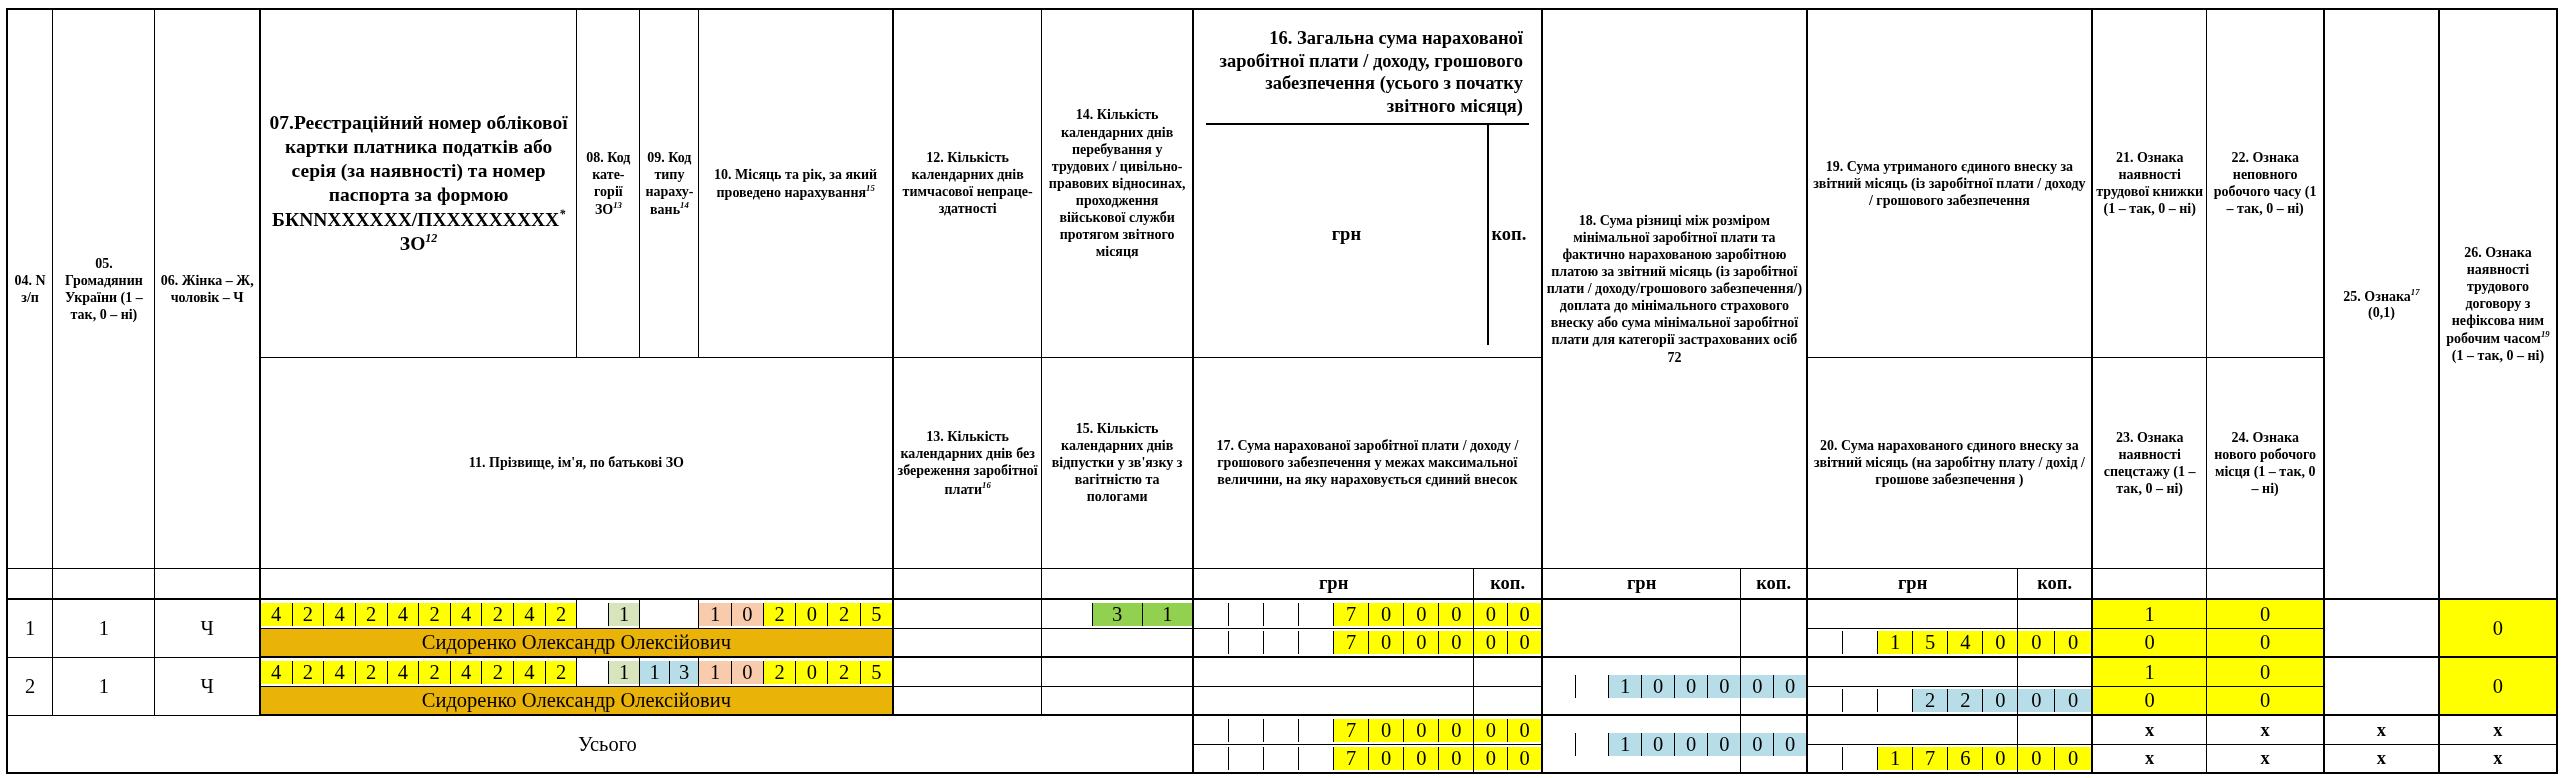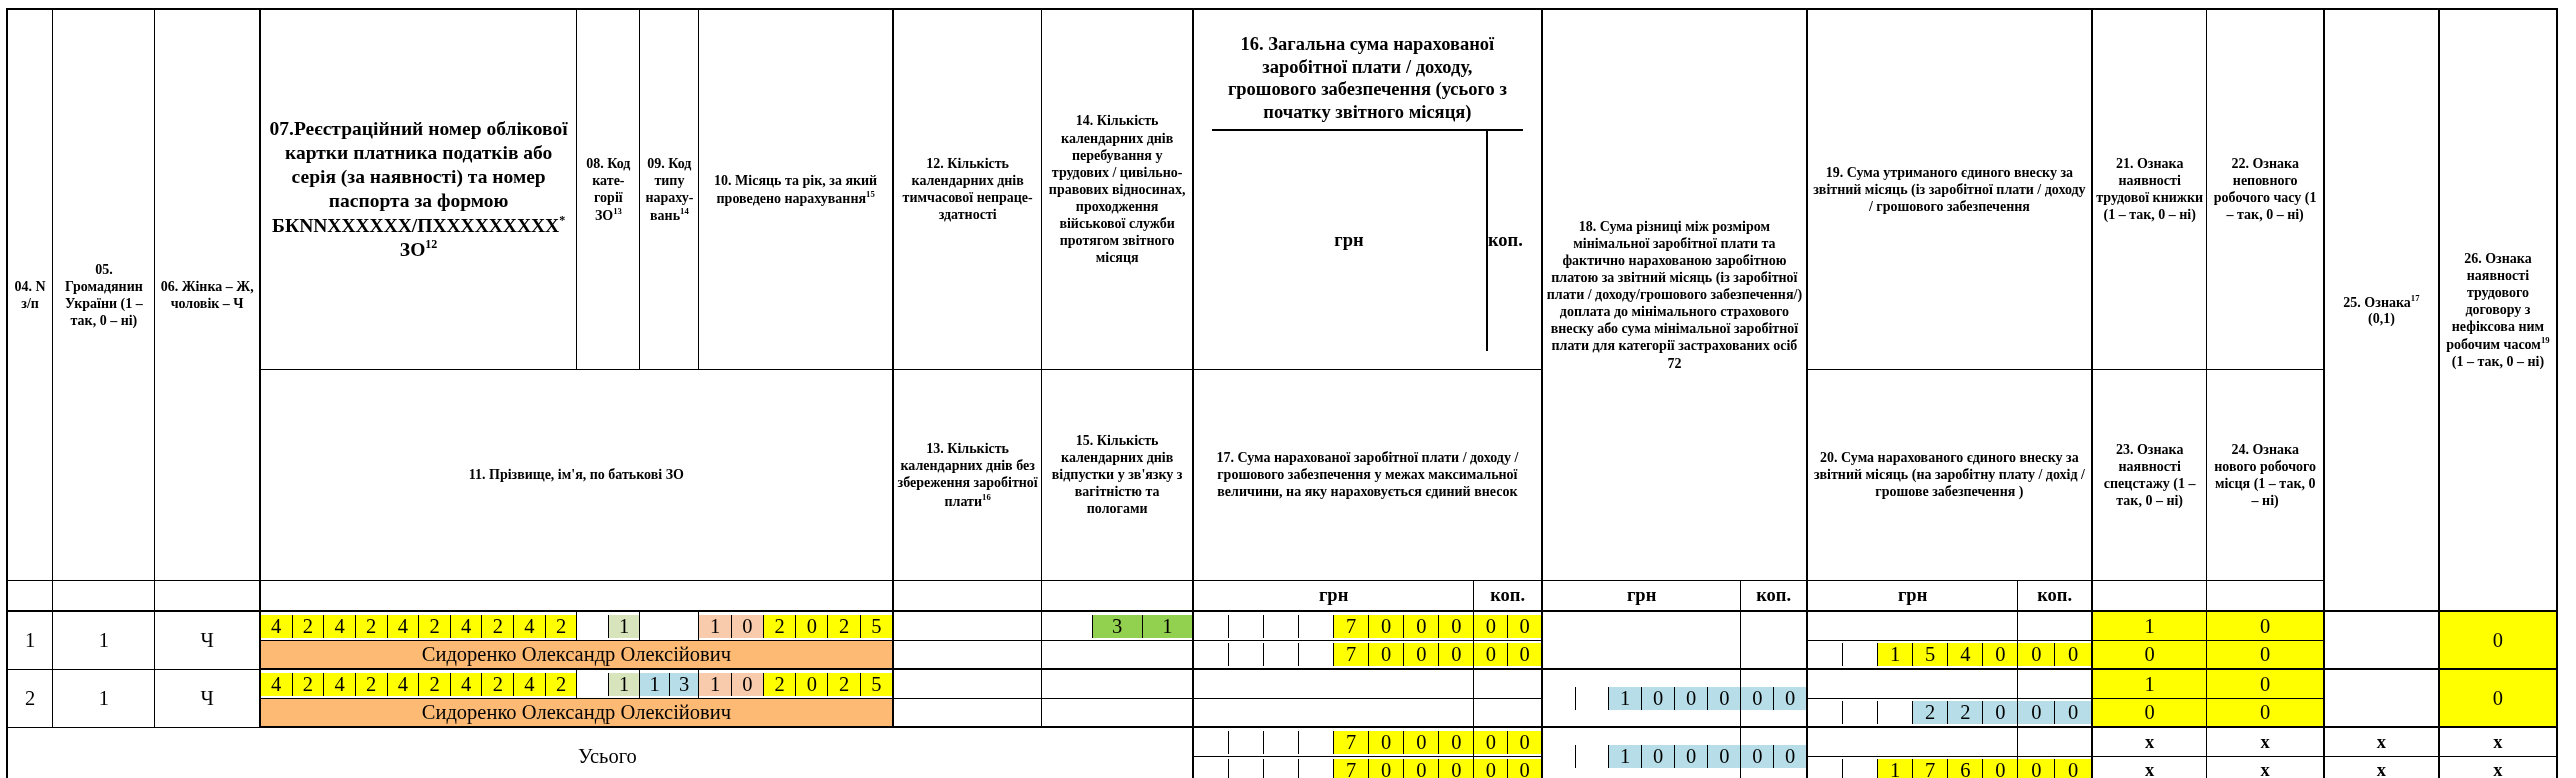"16. Загальна сума нарахованої заробітної" td.h16 { padding: 18px -> 12px; text-align: none -> right }
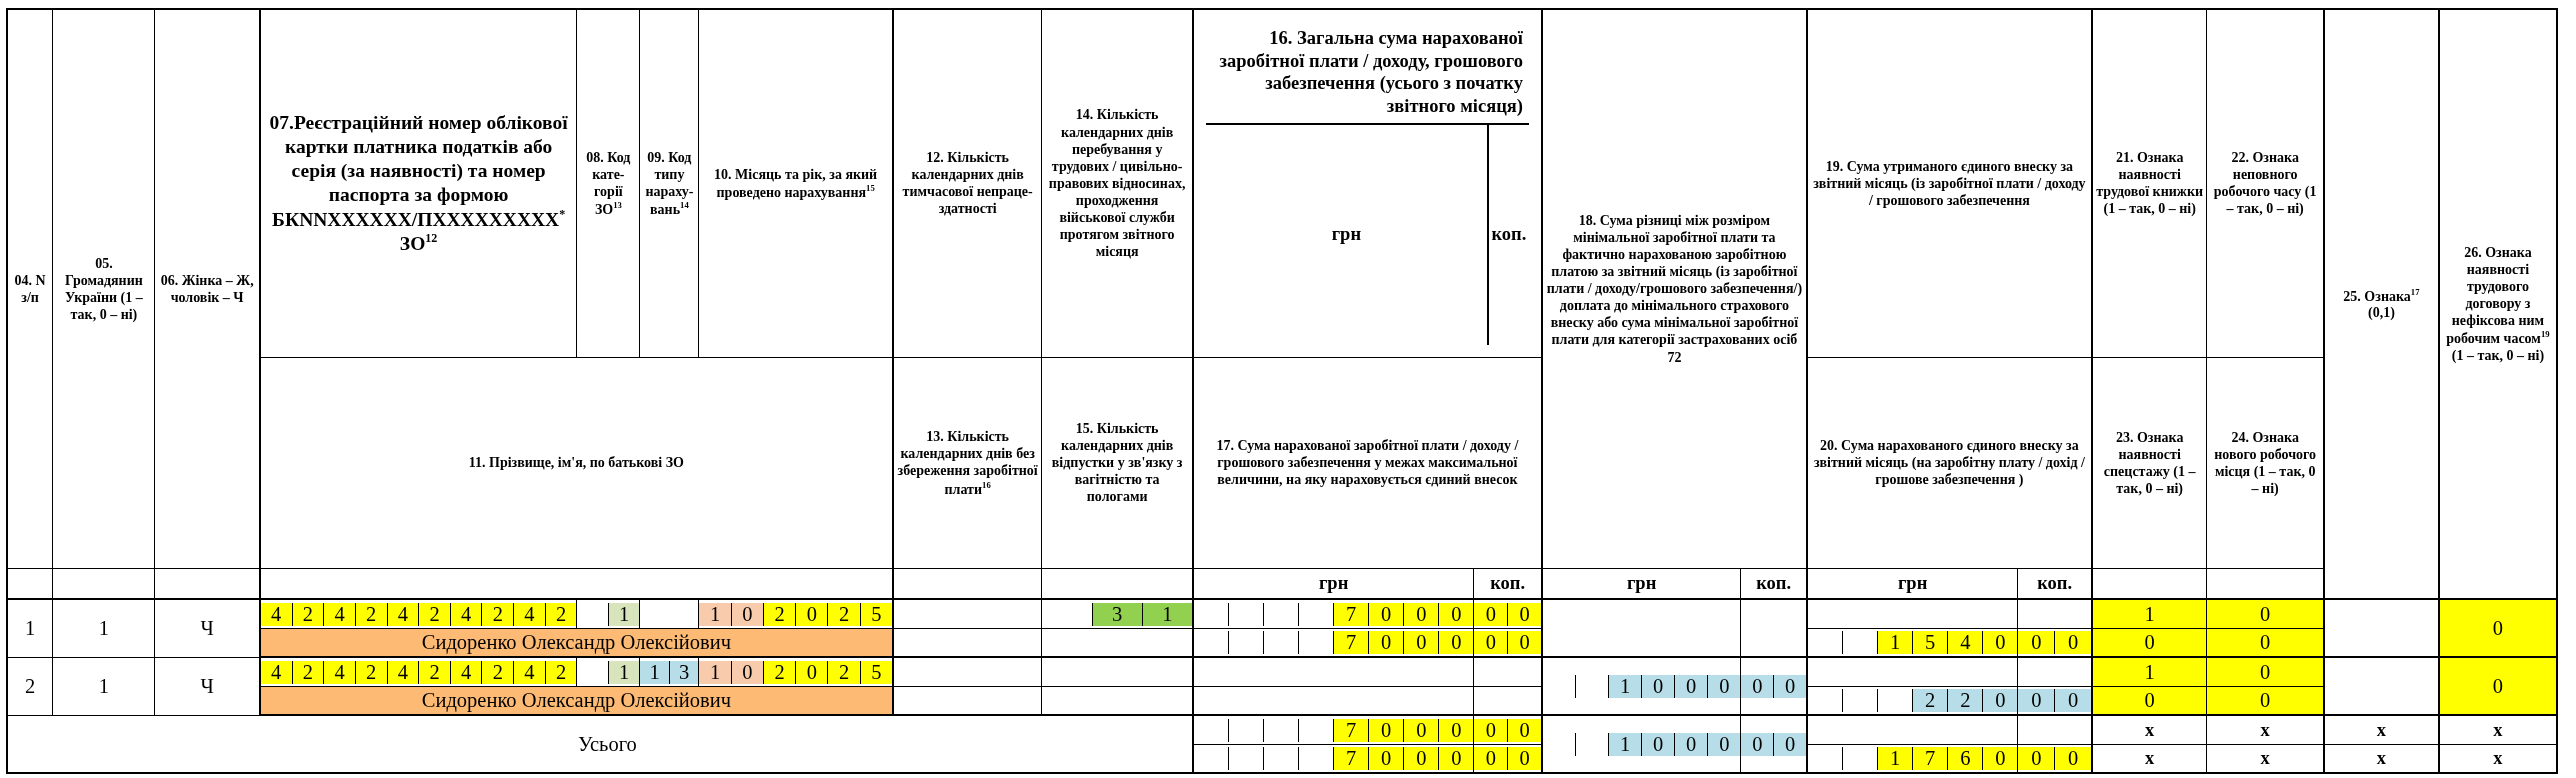"15" sup { font-style: none -> italic }
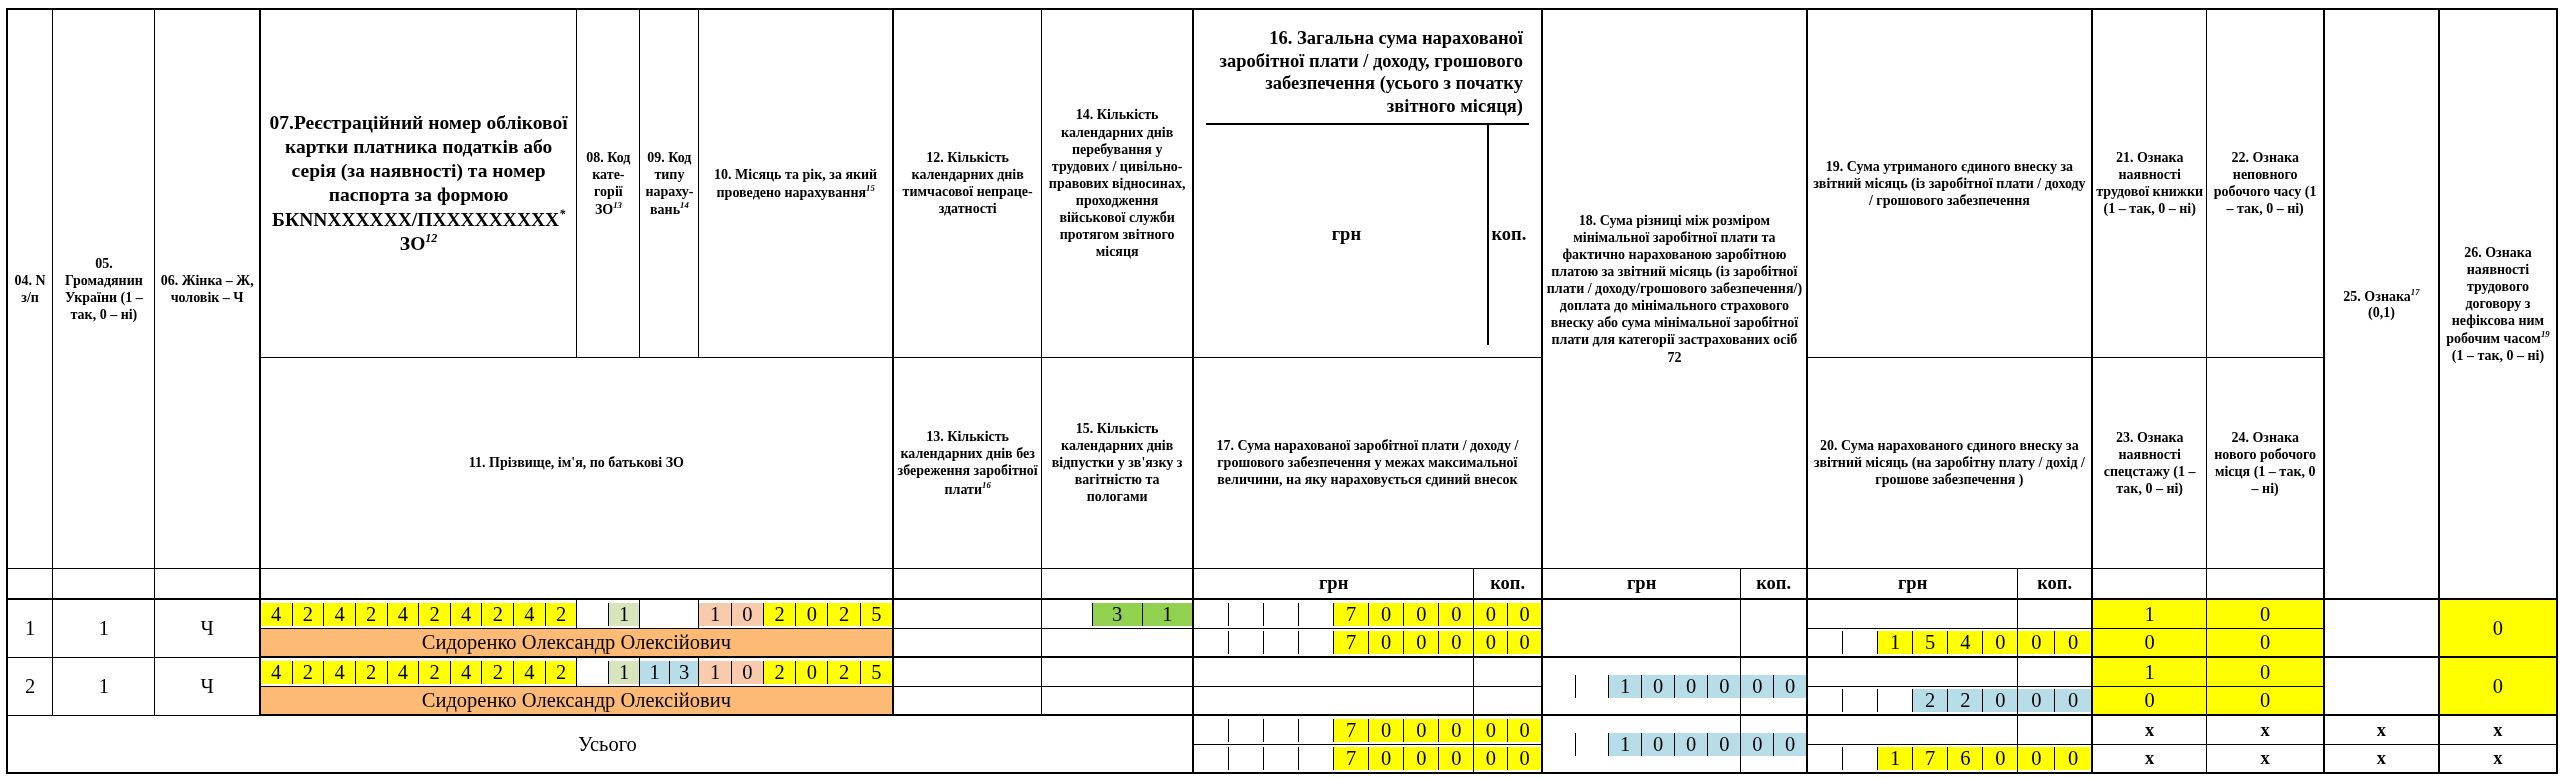"Сидоренко Олександр Олексійович" td.name { background: #fdba74 -> #eab308 }
